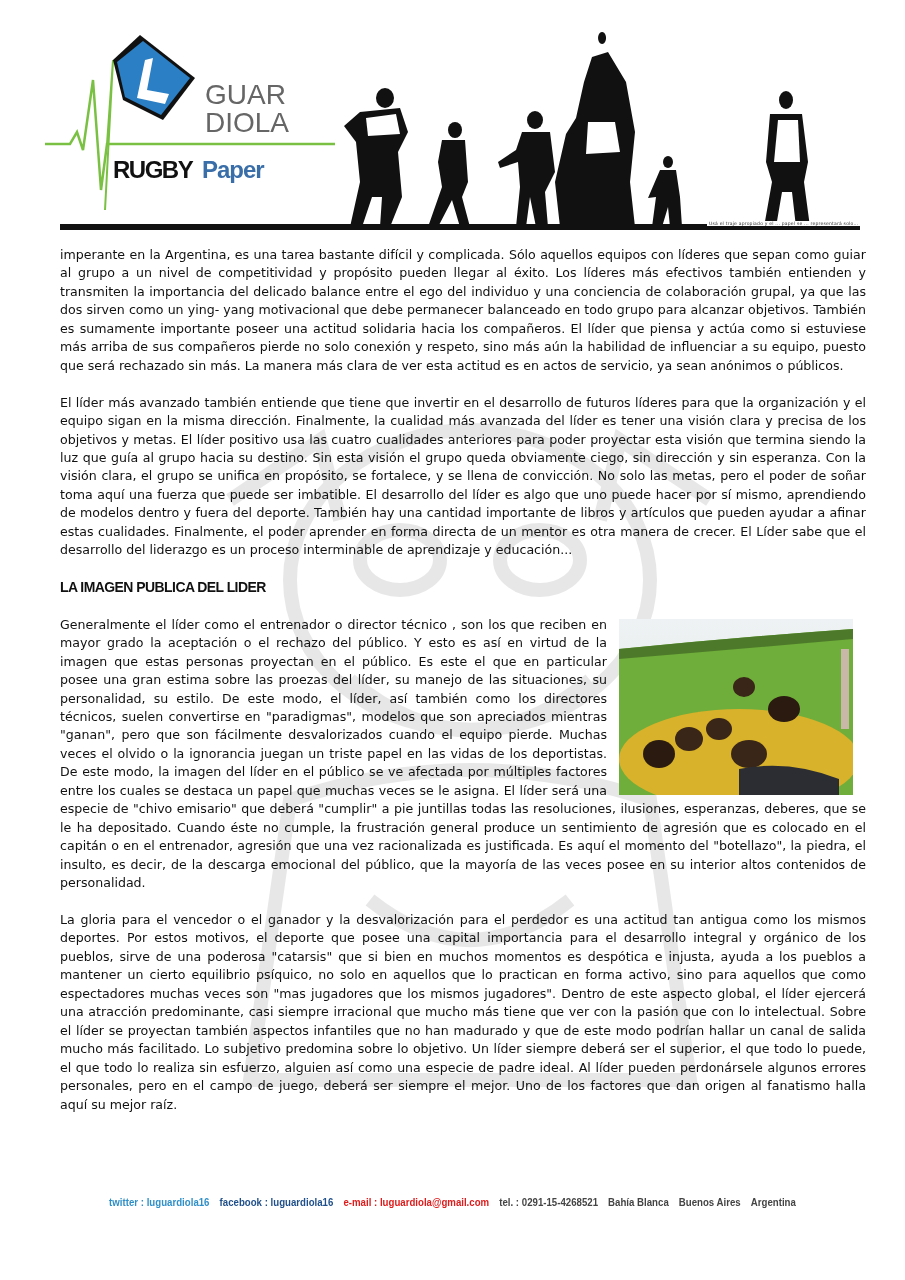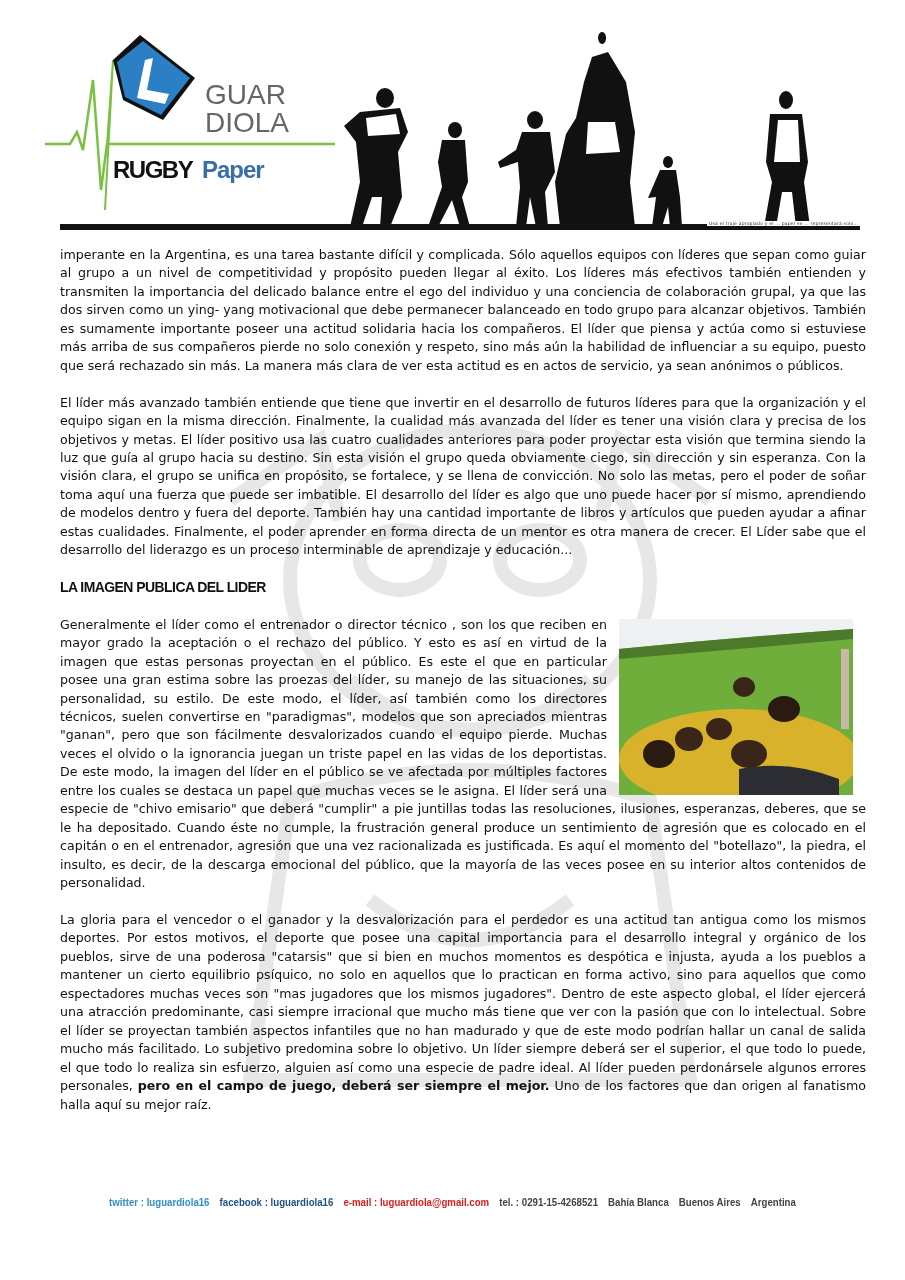"pero en el campo de" b { font-weight: bold -> normal }
